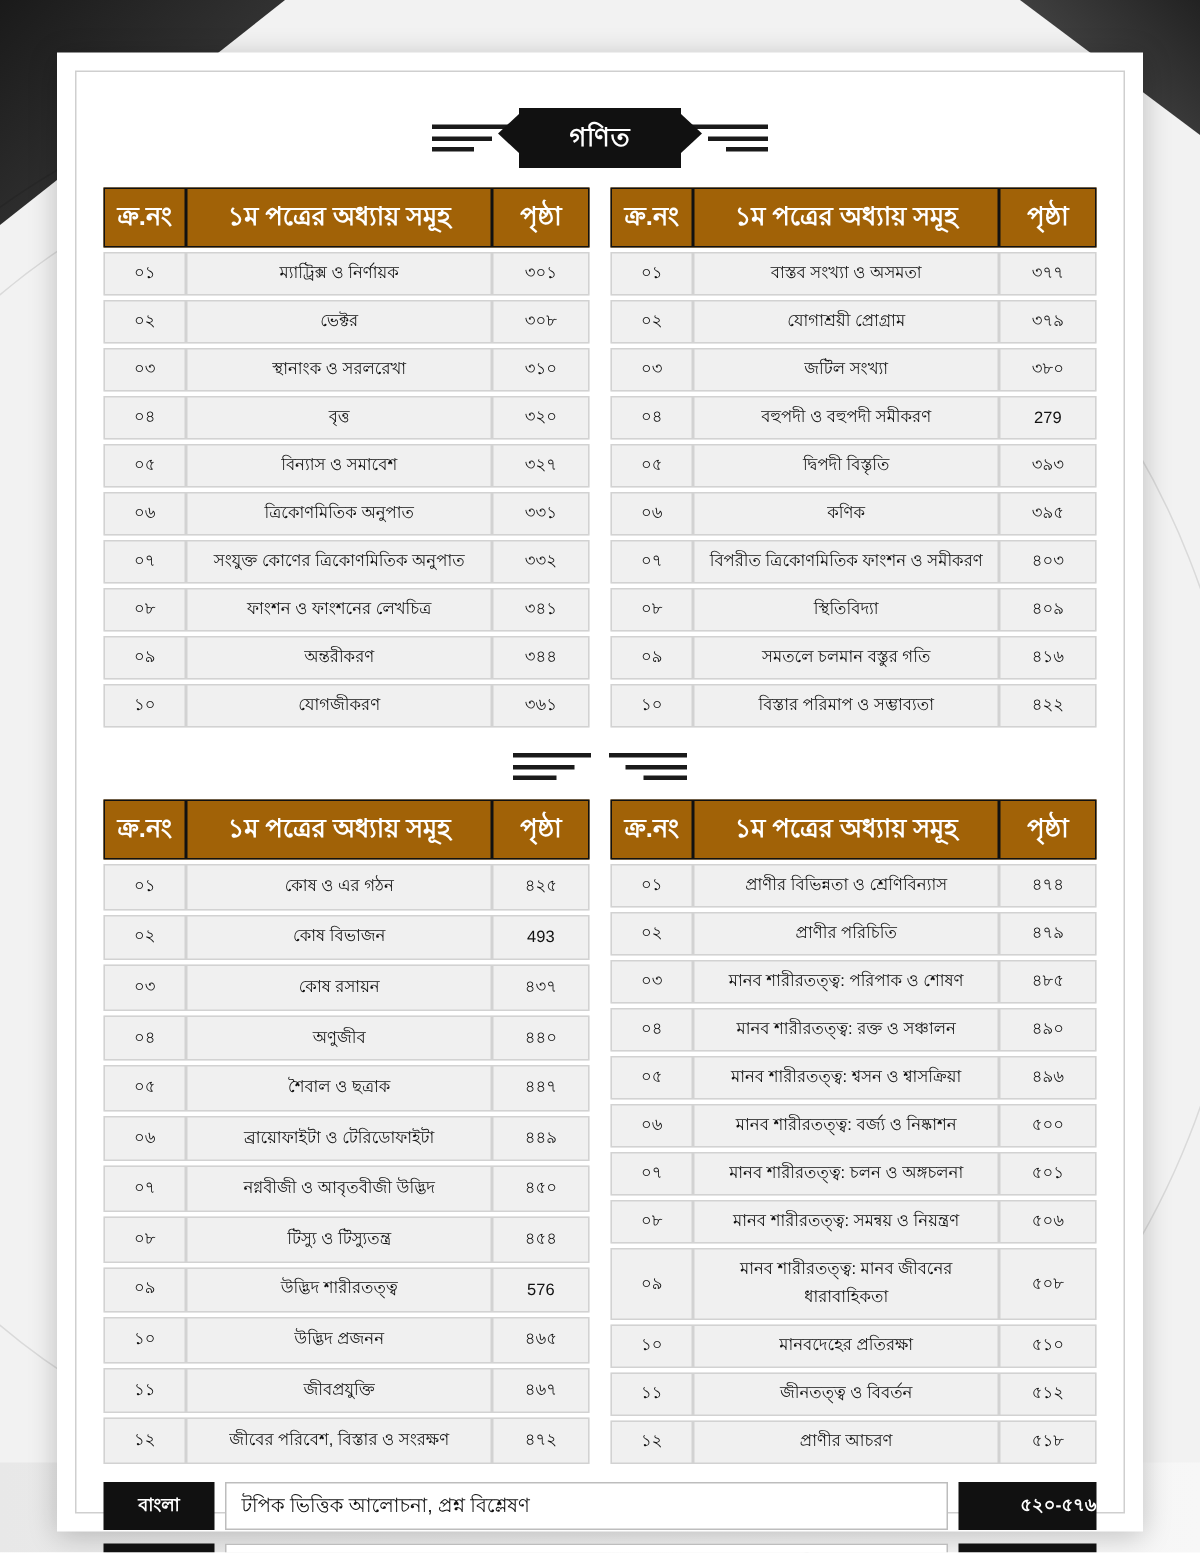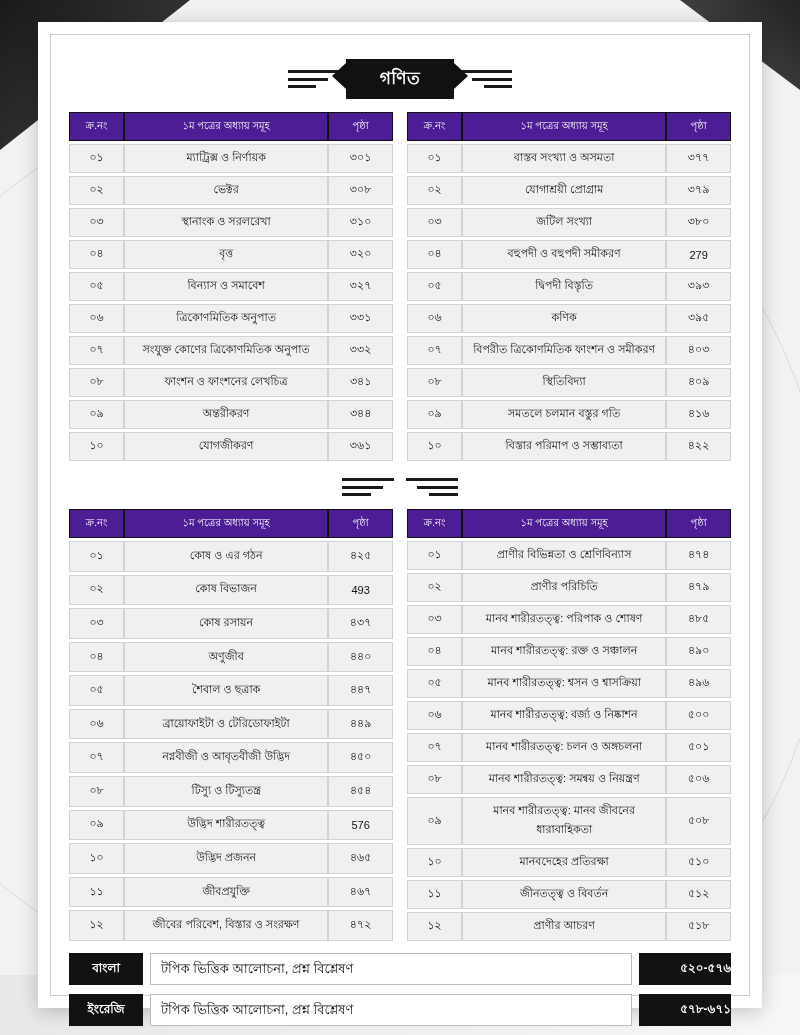"গণিত" .sheet { top: 22px -> 35px }
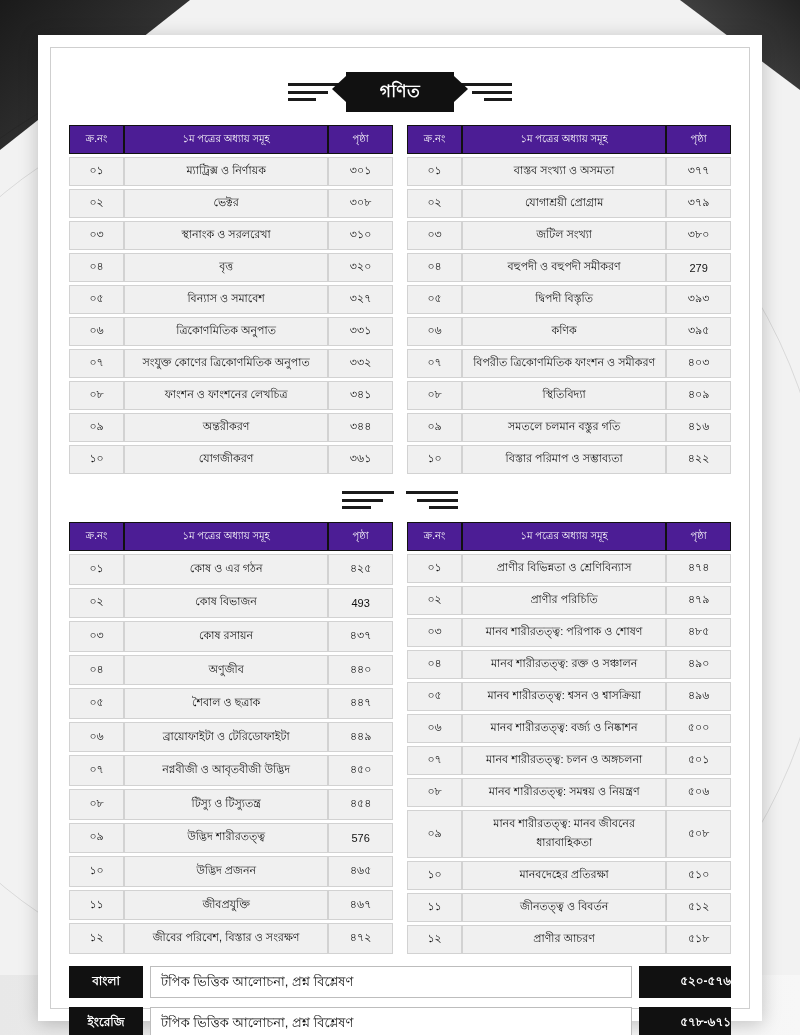"ক্র.নং" table.toc th { background: #4c1d95 -> #a16207; font-size: 10px -> 17px; font-weight: normal -> bold }
